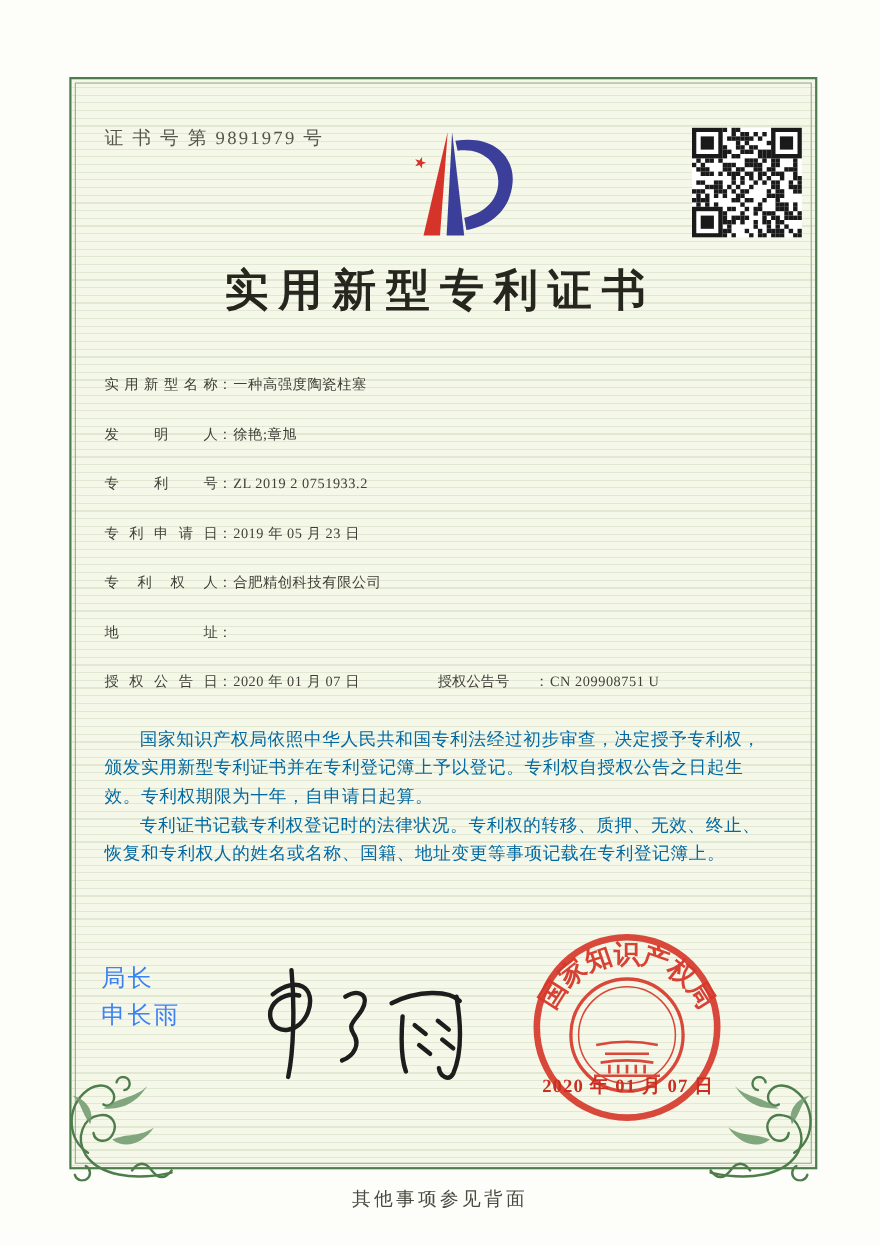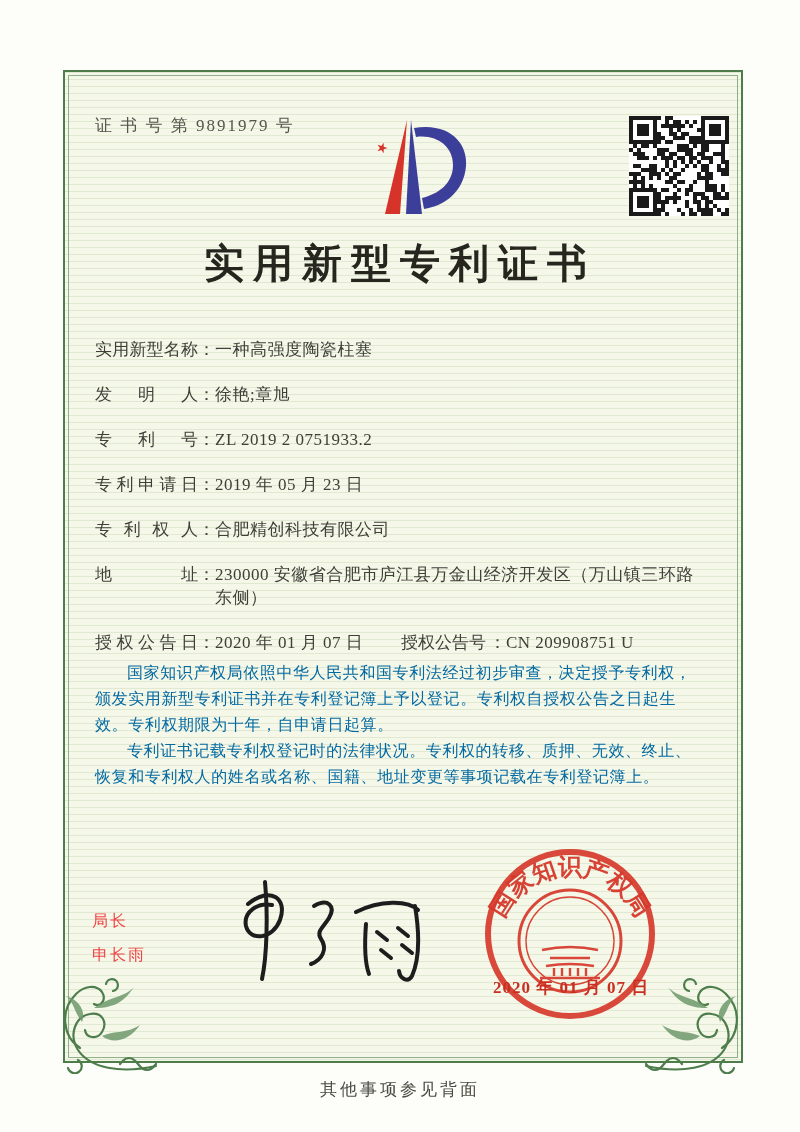"实用新型名称" .fields { font-size: 17px -> 13px }
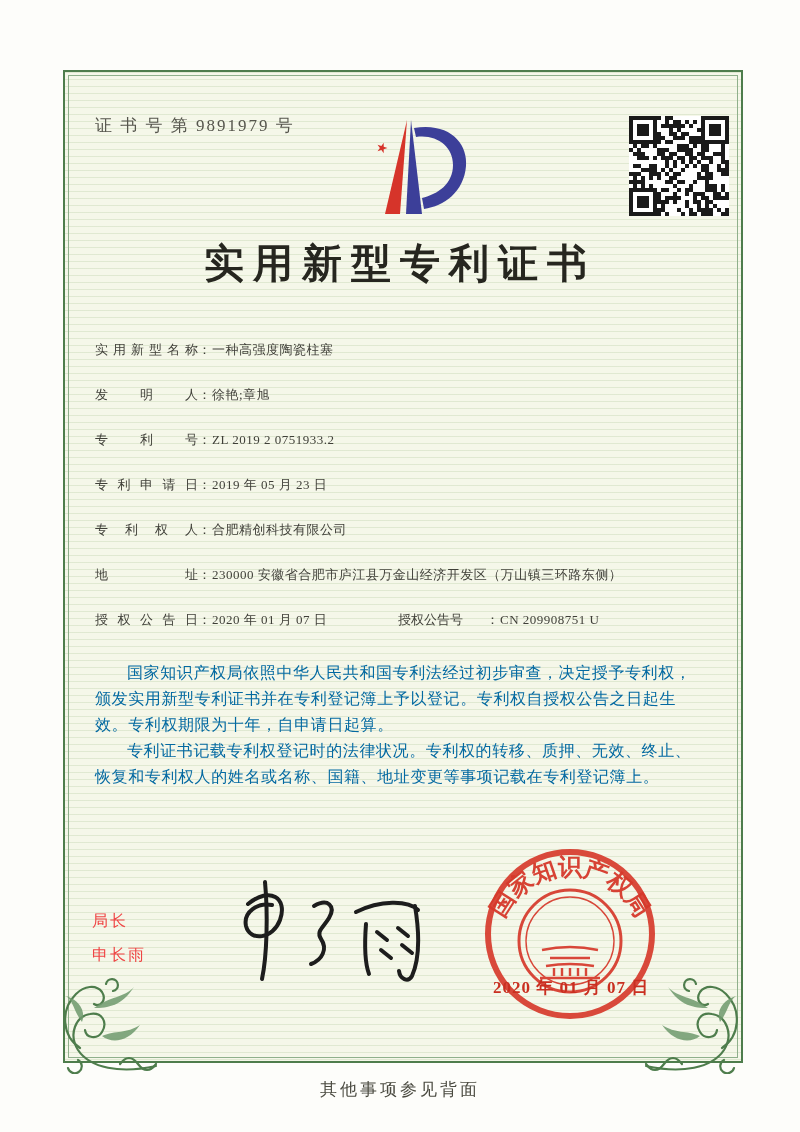"230000 安徽省合肥市庐江县万金山经济开发区（万山镇三环路东侧）" span.f-value { html: <span>230000 安徽省合肥市庐江县万金山经济开发区（万山镇三环路东侧）</span> -> none }
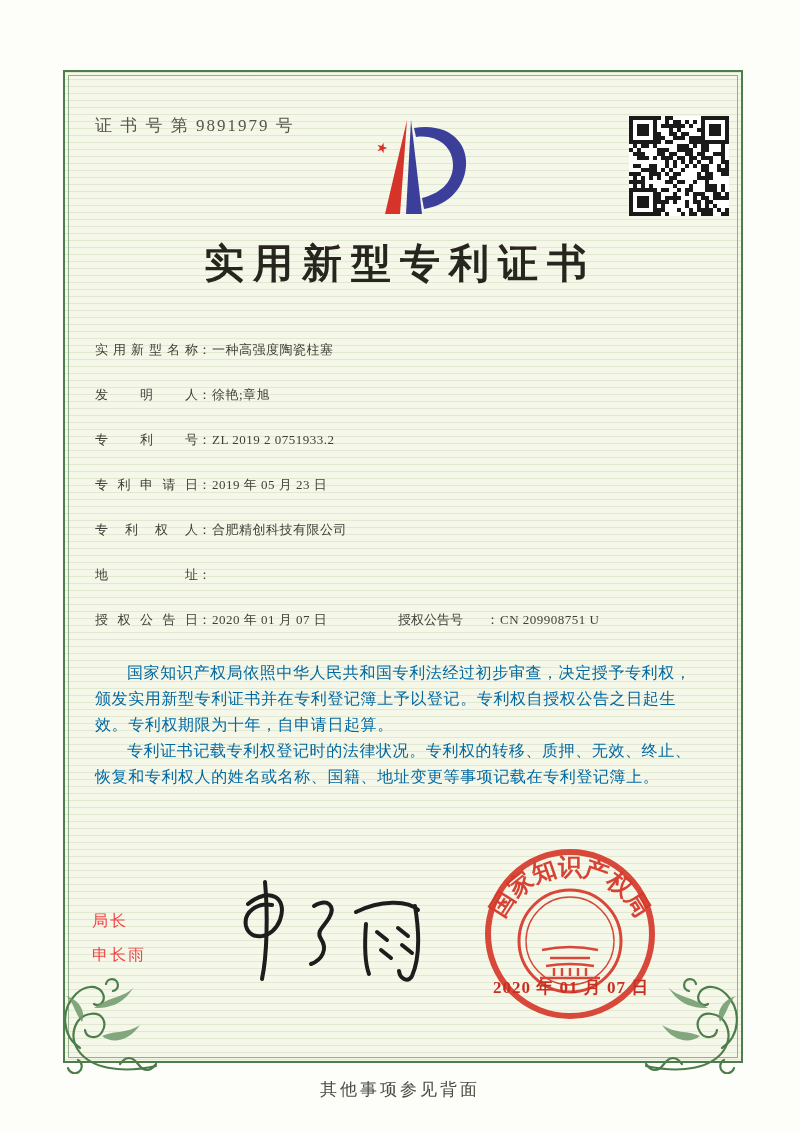"局长" .director { color: #ef4444 -> #3b82f6; font-size: 16px -> 22px; top: 904px -> 872px }
